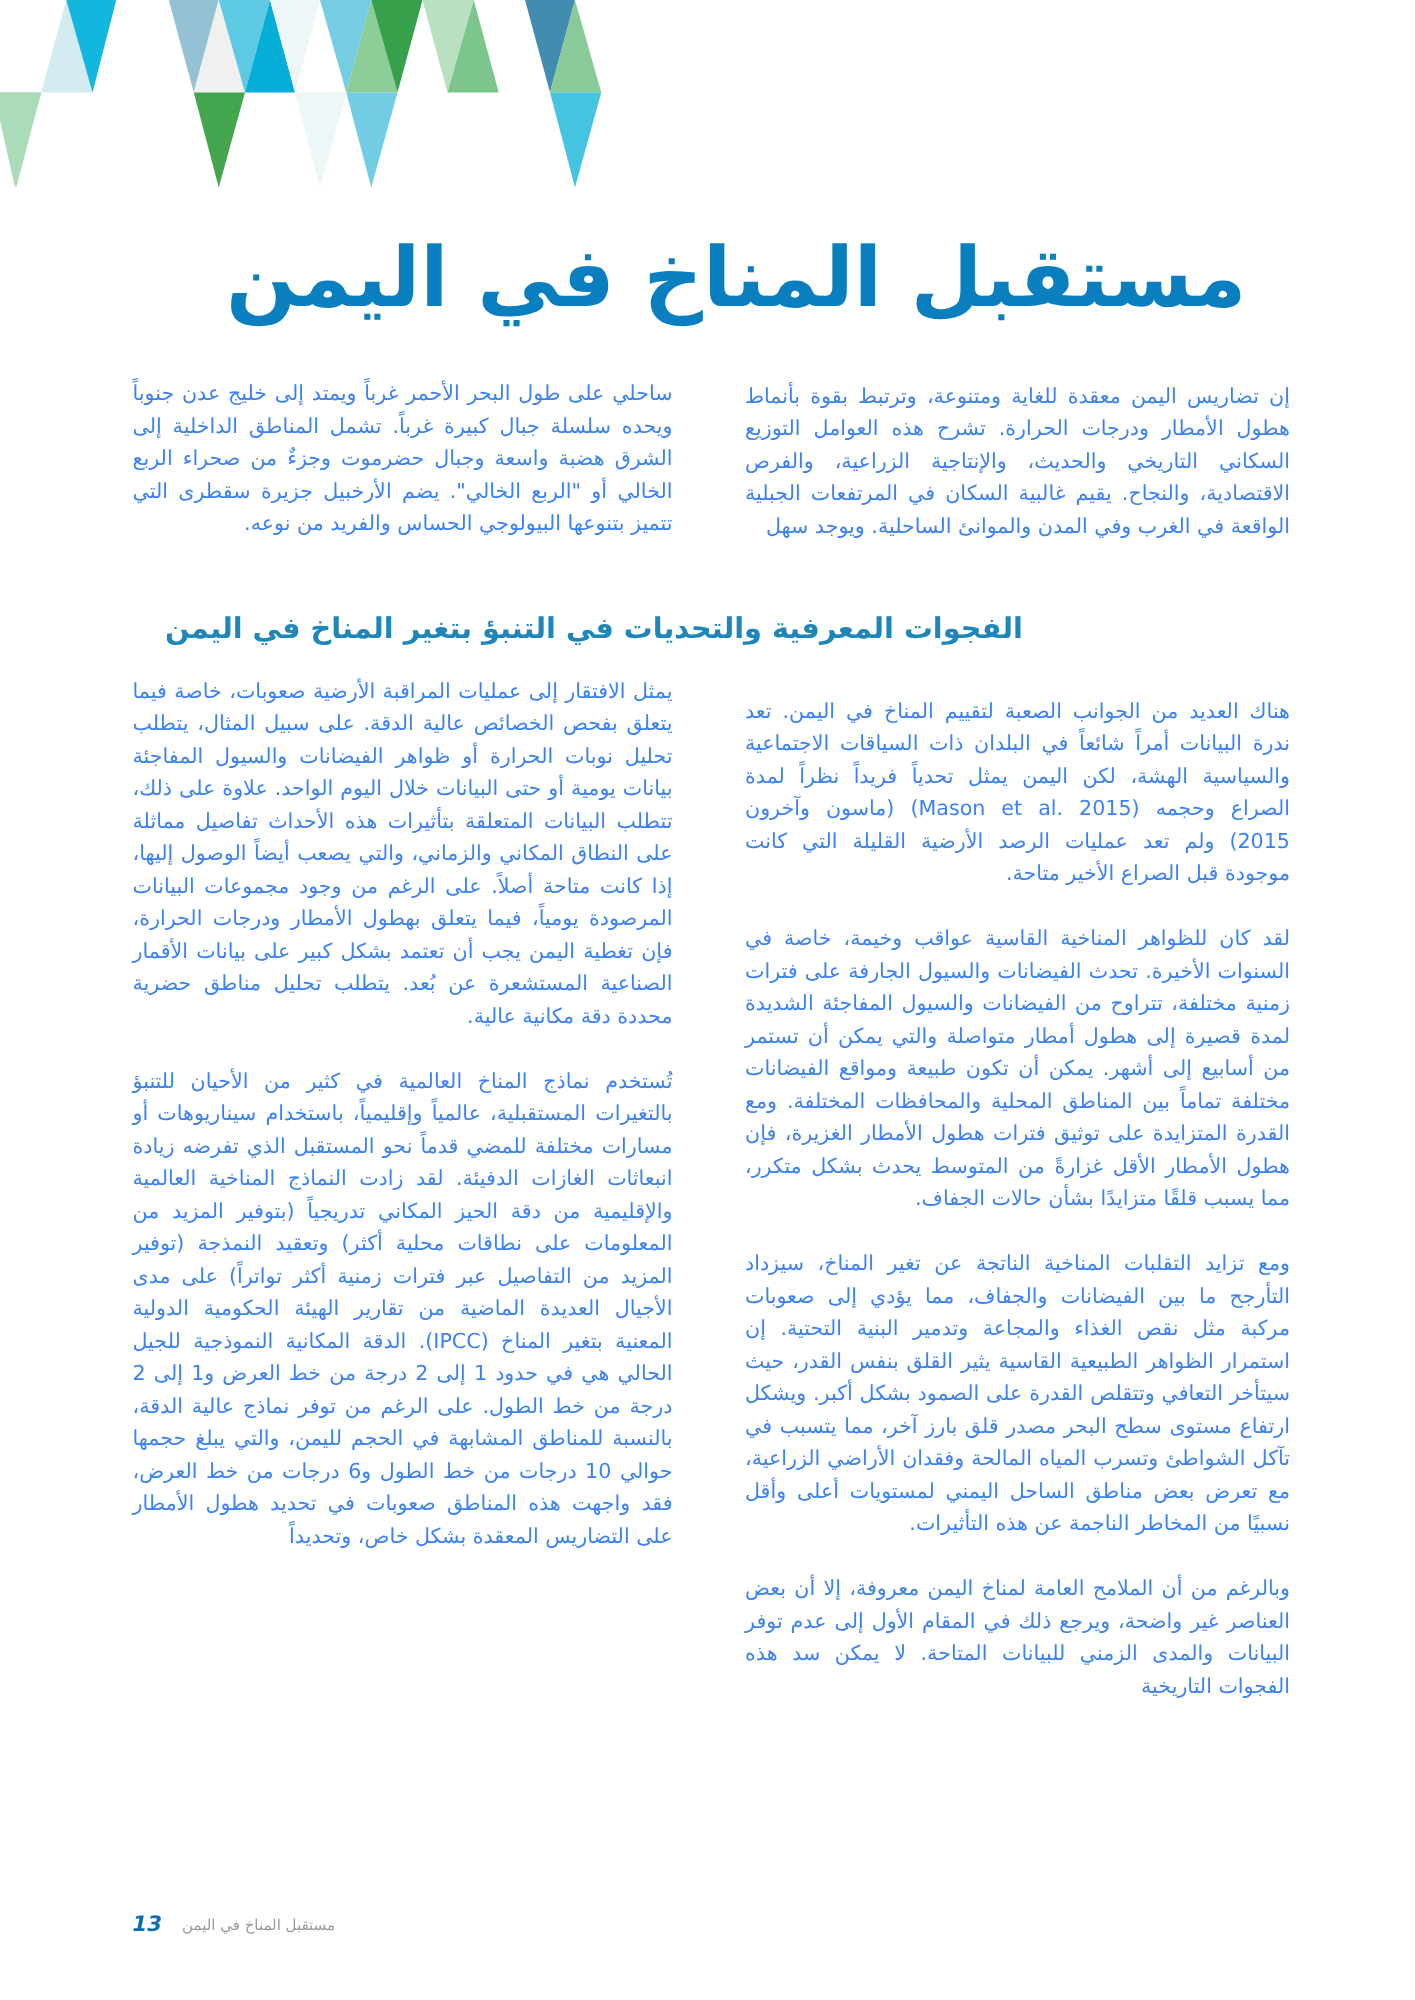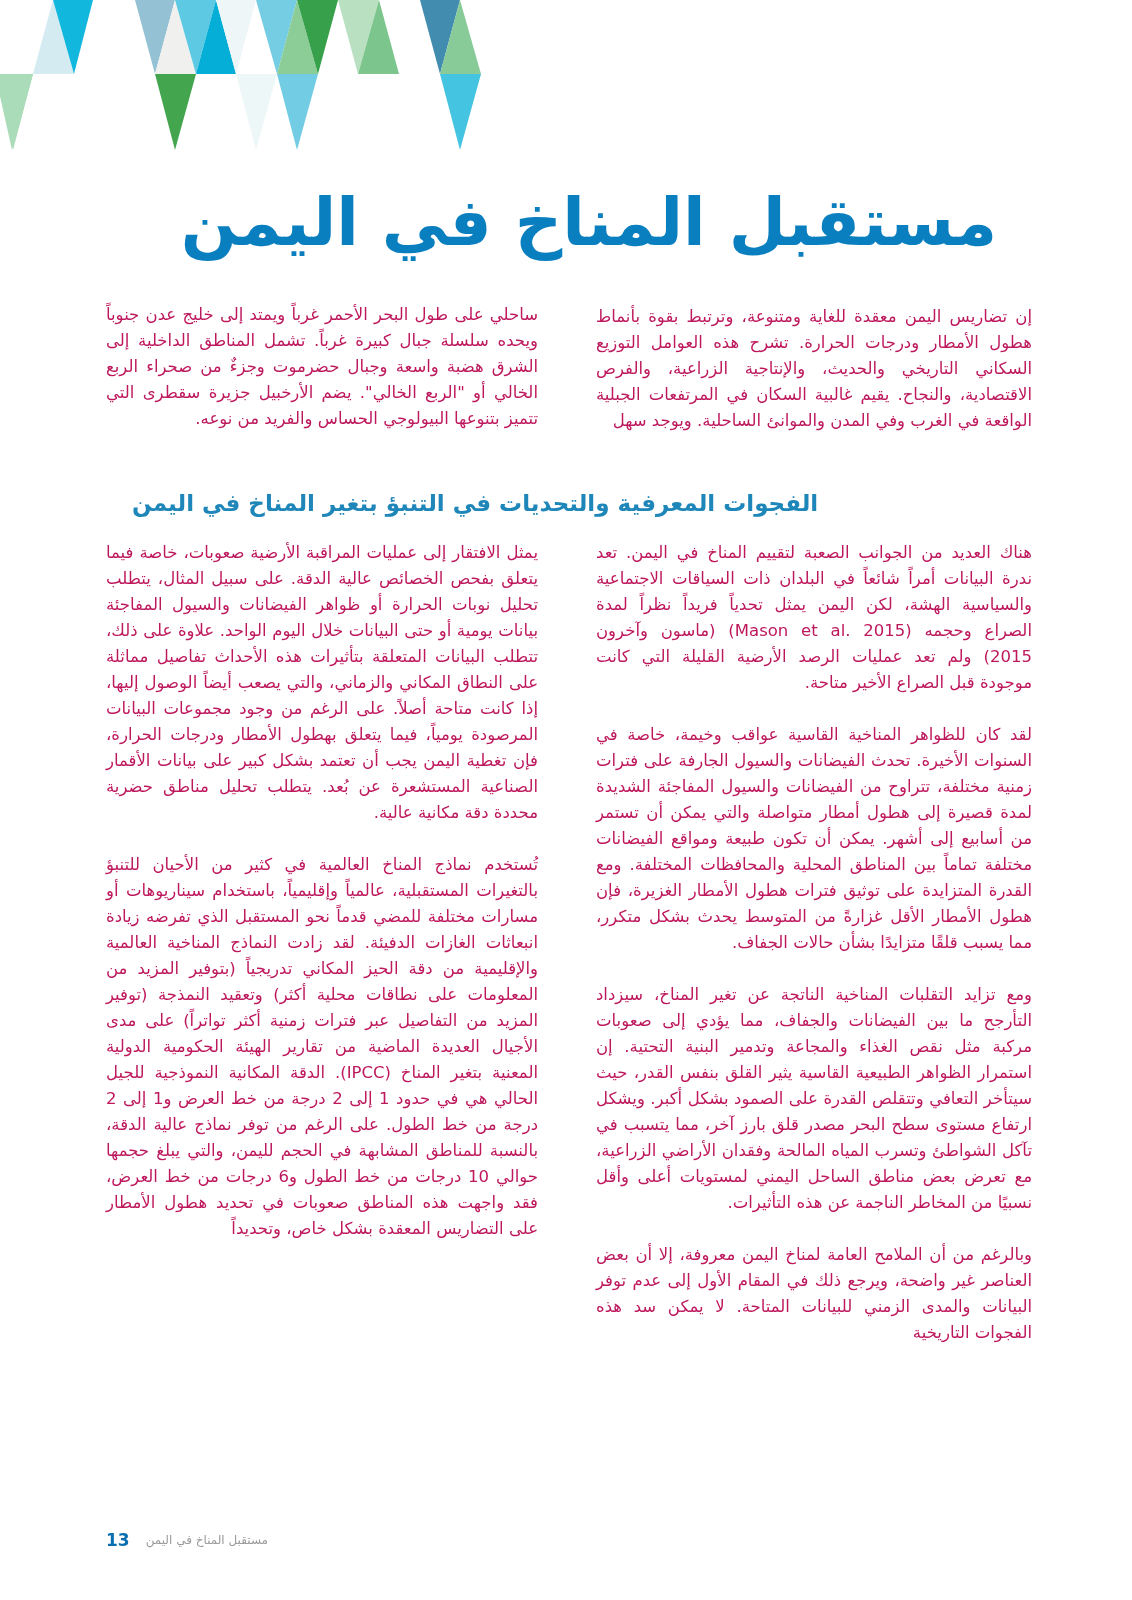"ساحلي على طول البحر الأحمر" .col { color: #be185d -> #3b82f6 }
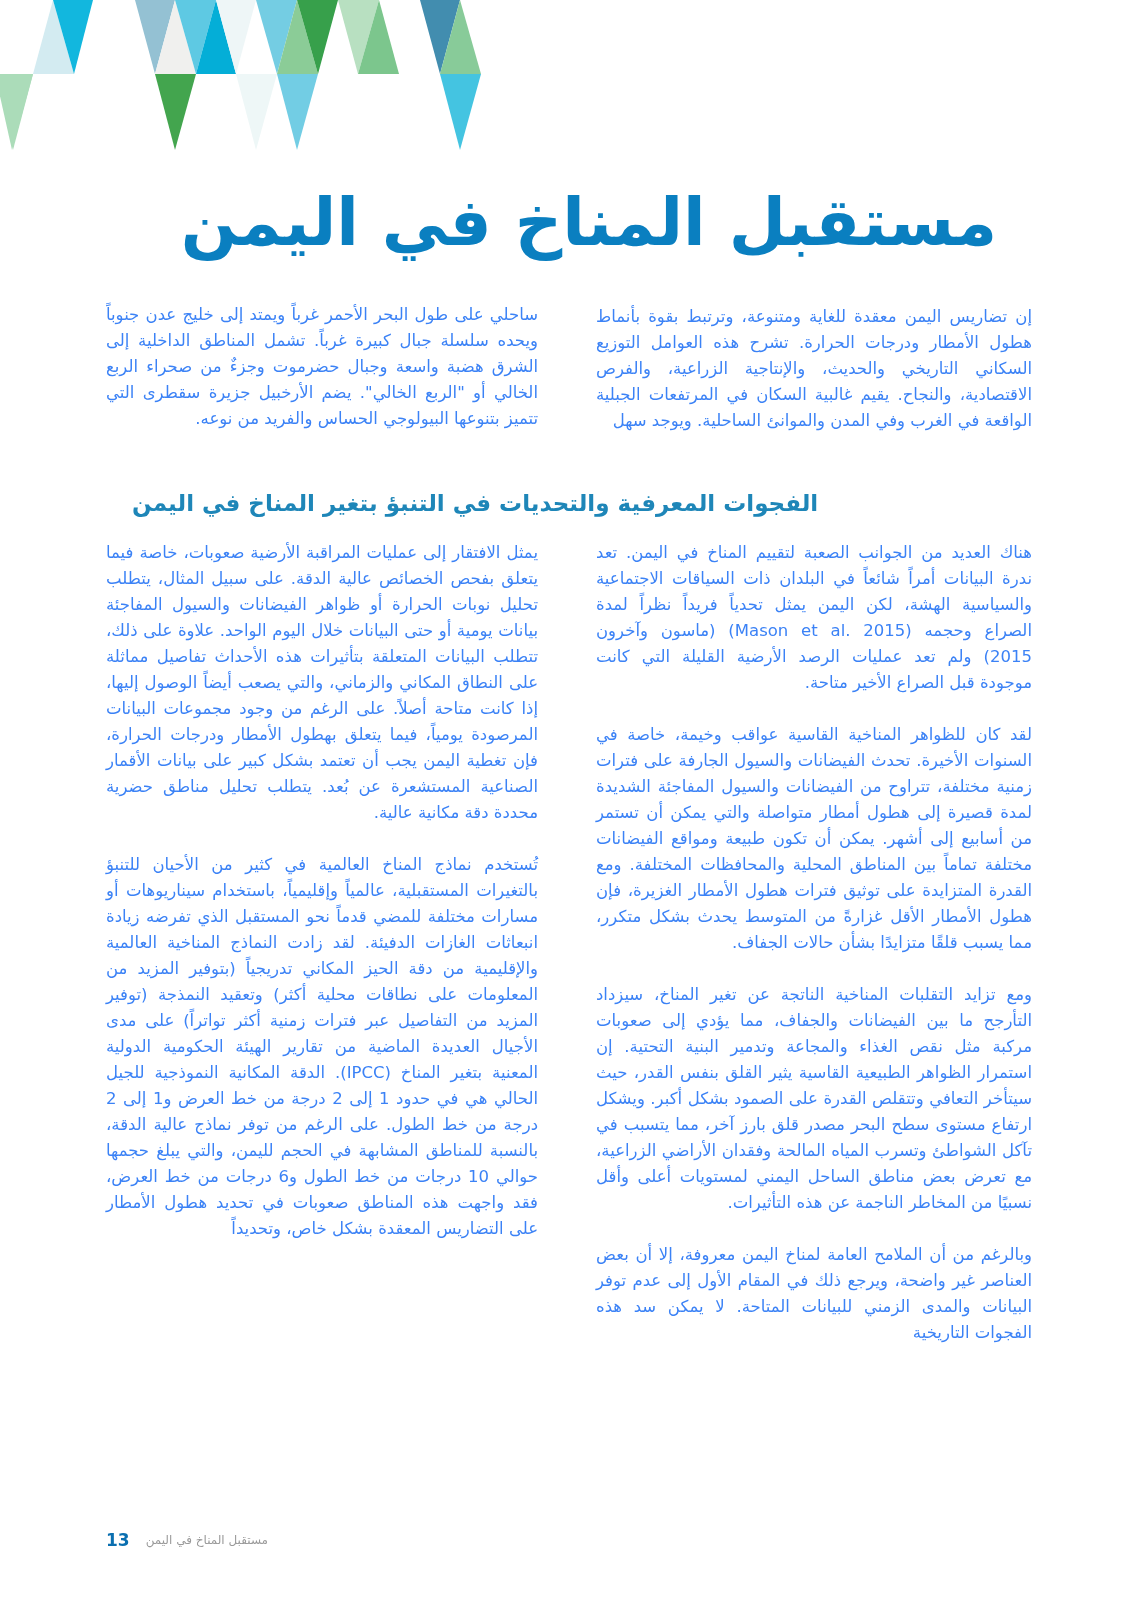"هناك العديد من الجوانب الصعبة" .body-right { top: 540px -> 556px }
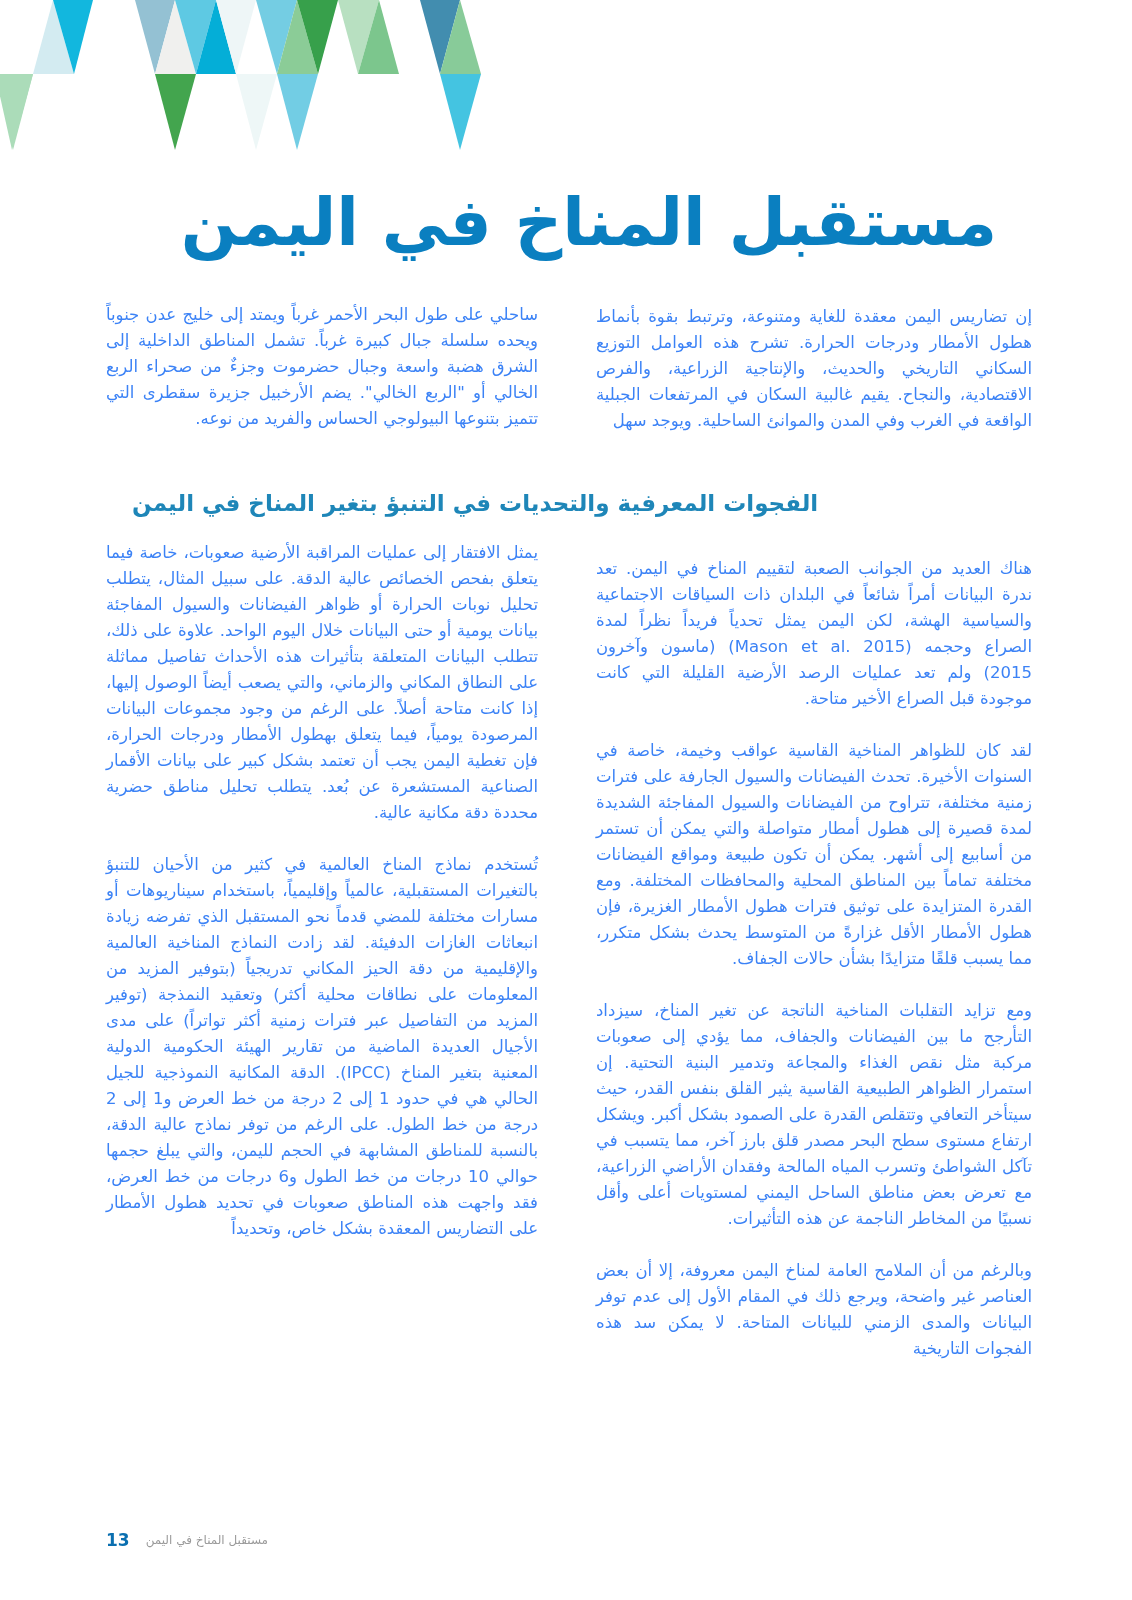"13" .page-num { font-style: none -> italic }
